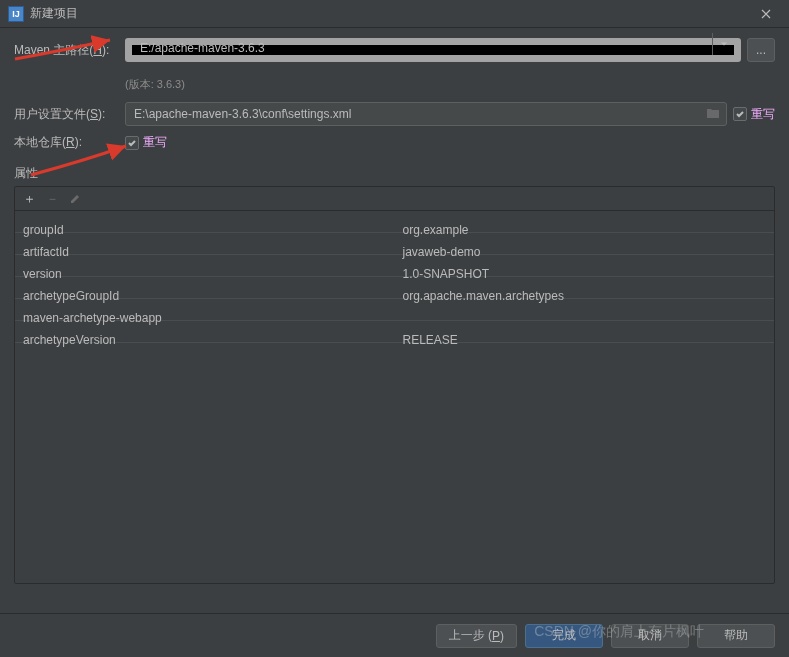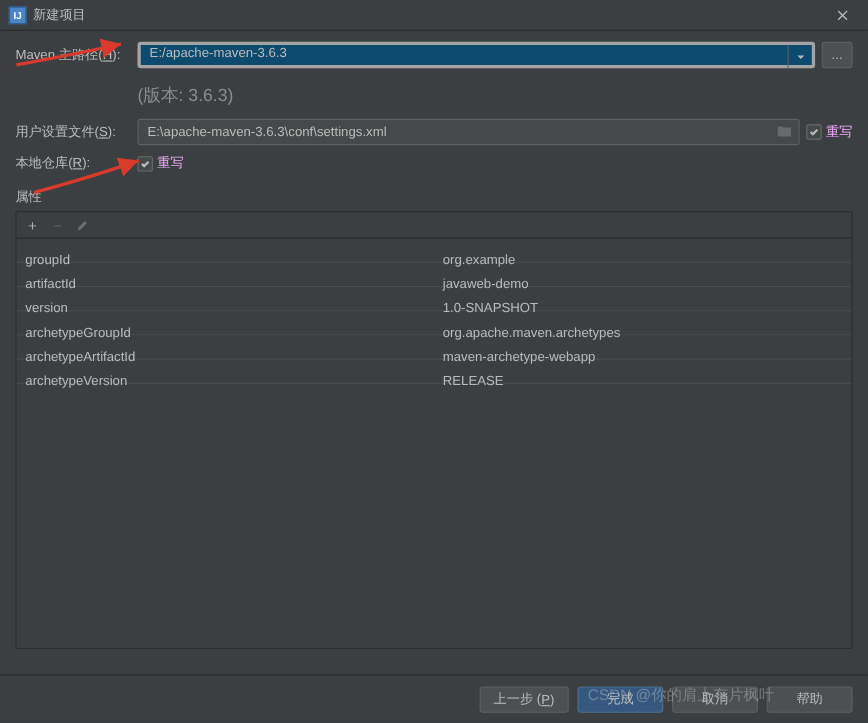"E:/apache-maven-3.6.3" .combo { align-items: flex-start -> flex-end; background: #0c4a6e -> #000000; border: 3px solid #a3a3a3 -> 7px solid #a3a3a3 }
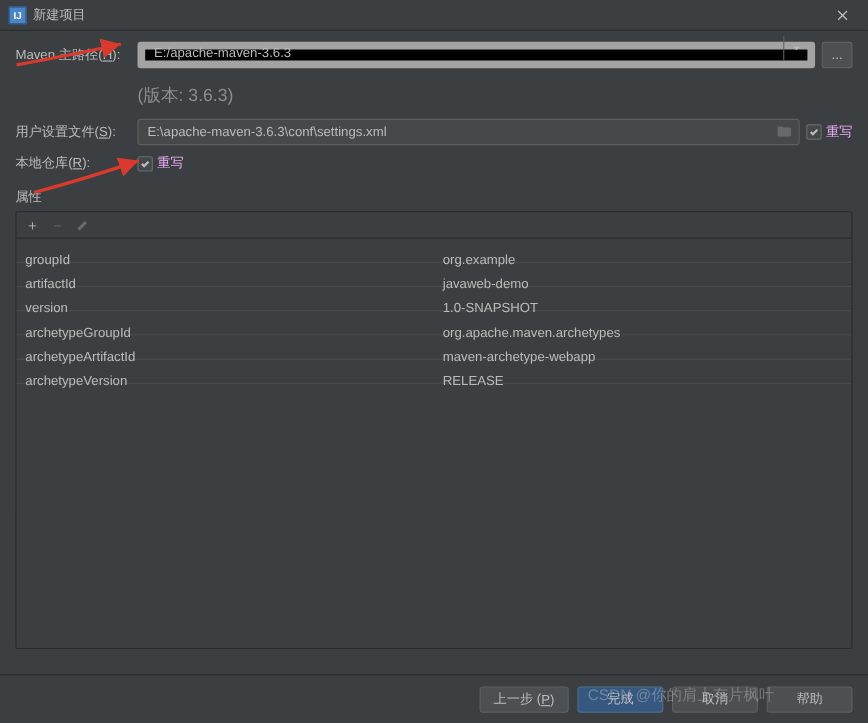"(版本: 3.6.3)" .version-hint { font-size: 16px -> 11px }
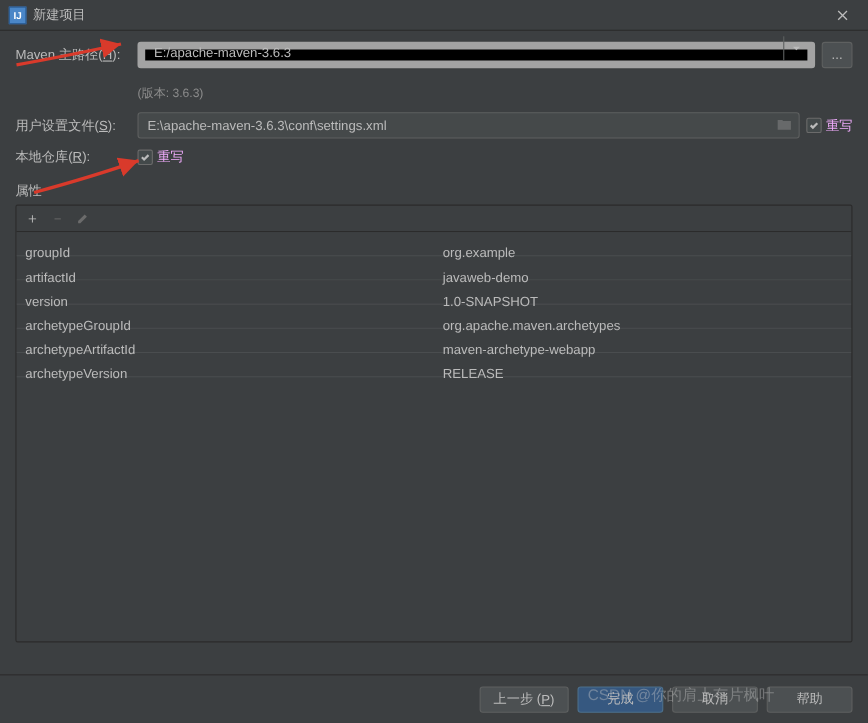"archetypeArtifactId" div.props-cell { html: <div>archetypeArtifactId</div> -> none }
